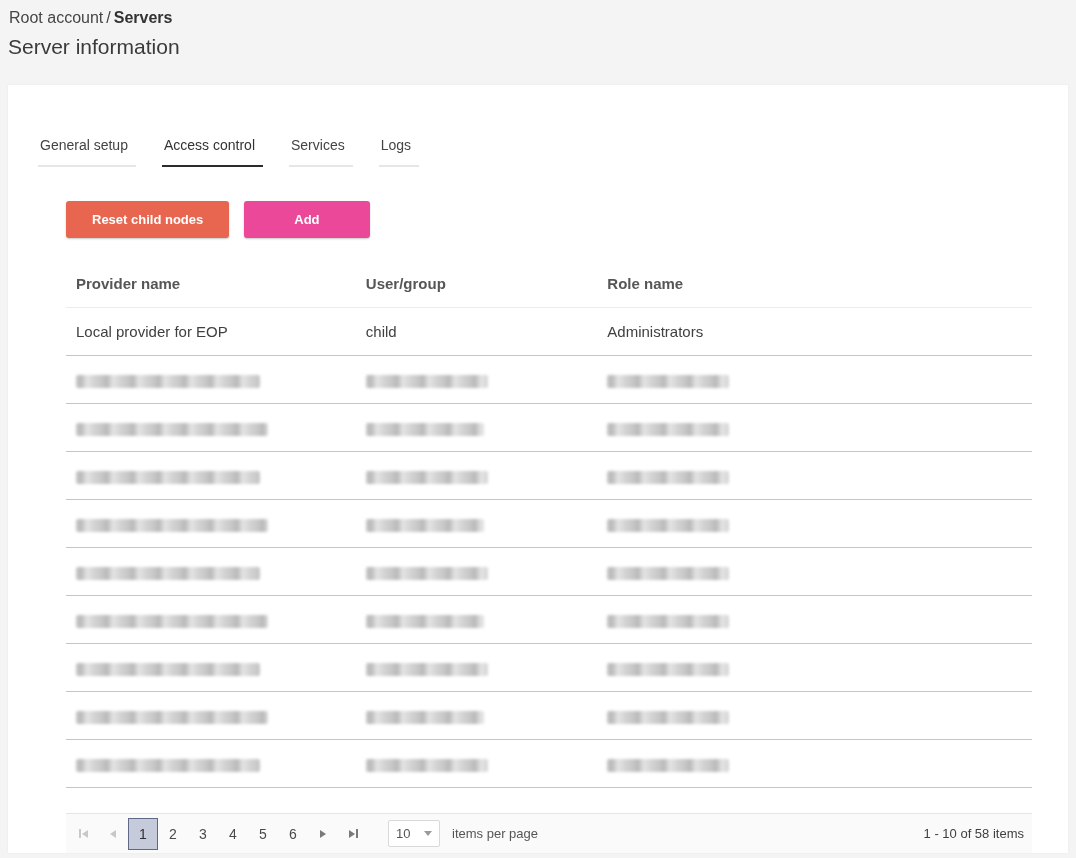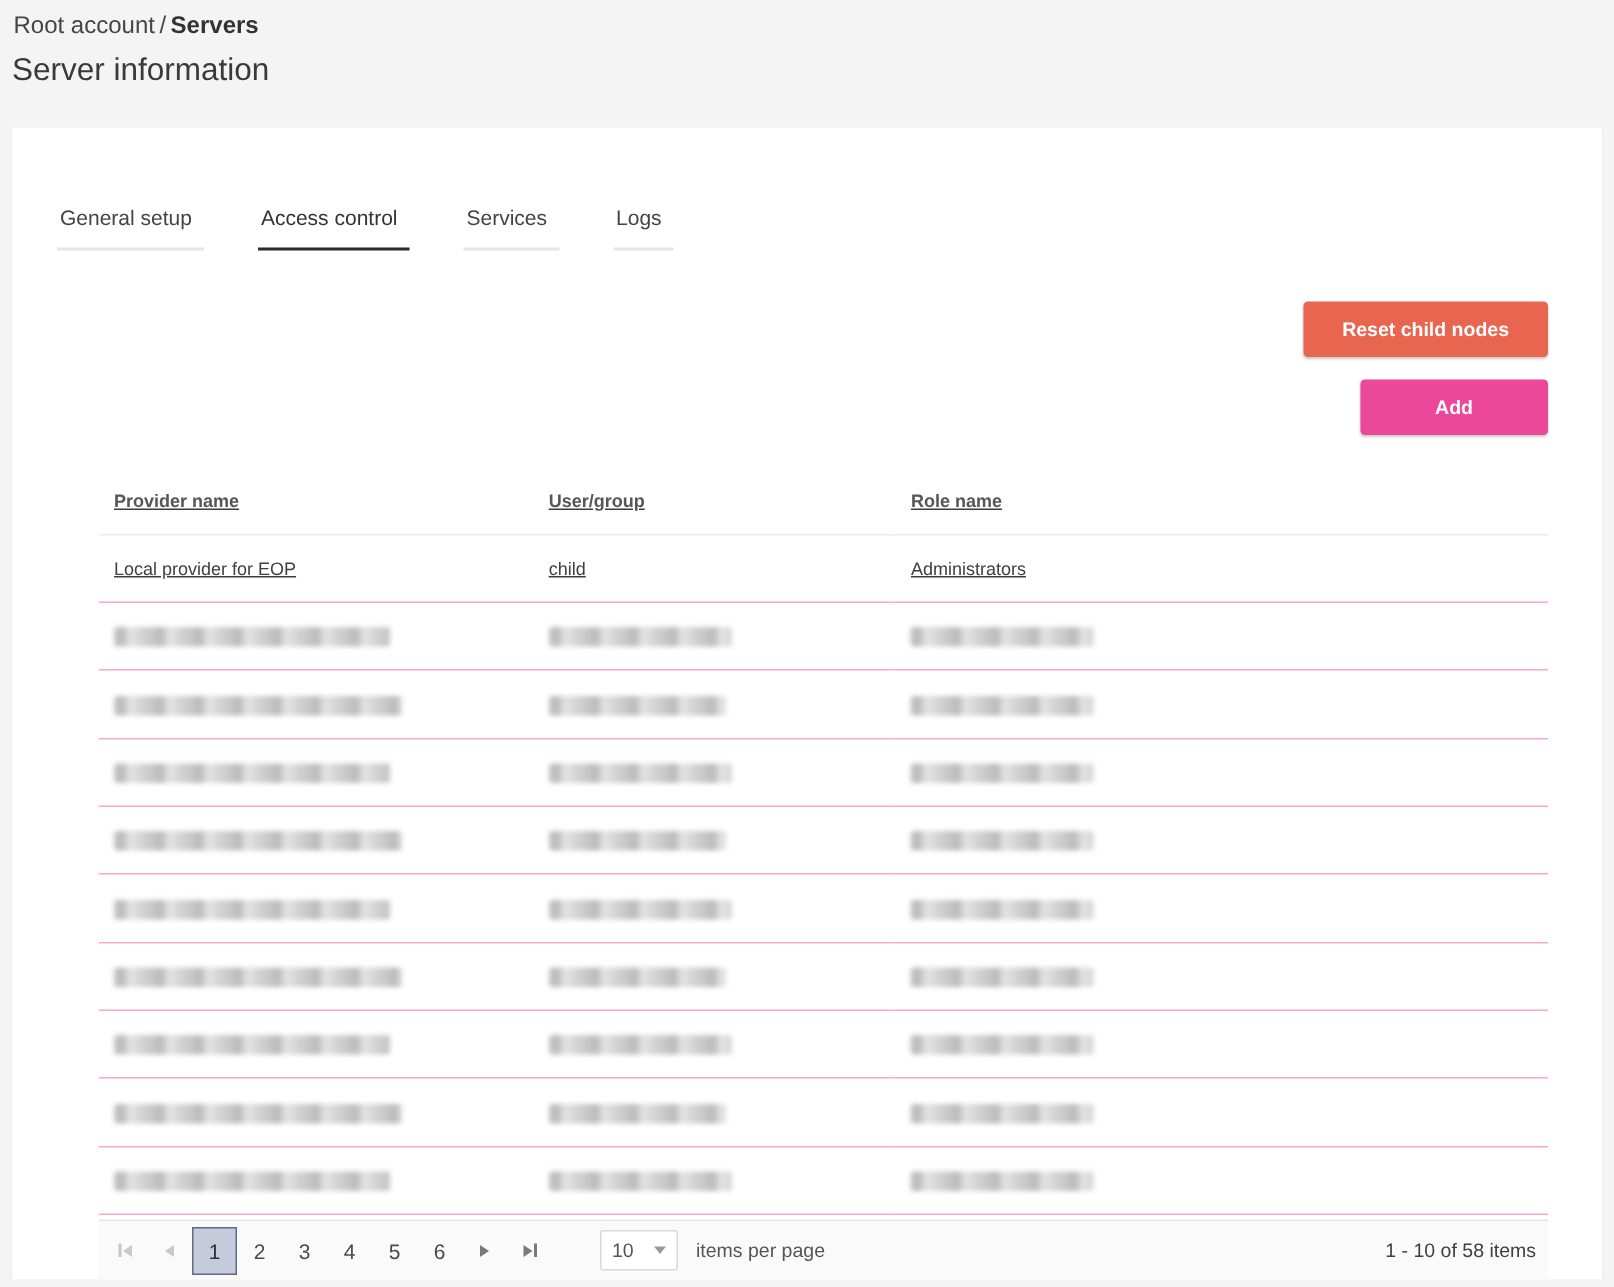"General setup" .tabs { gap: 36px -> 26px }
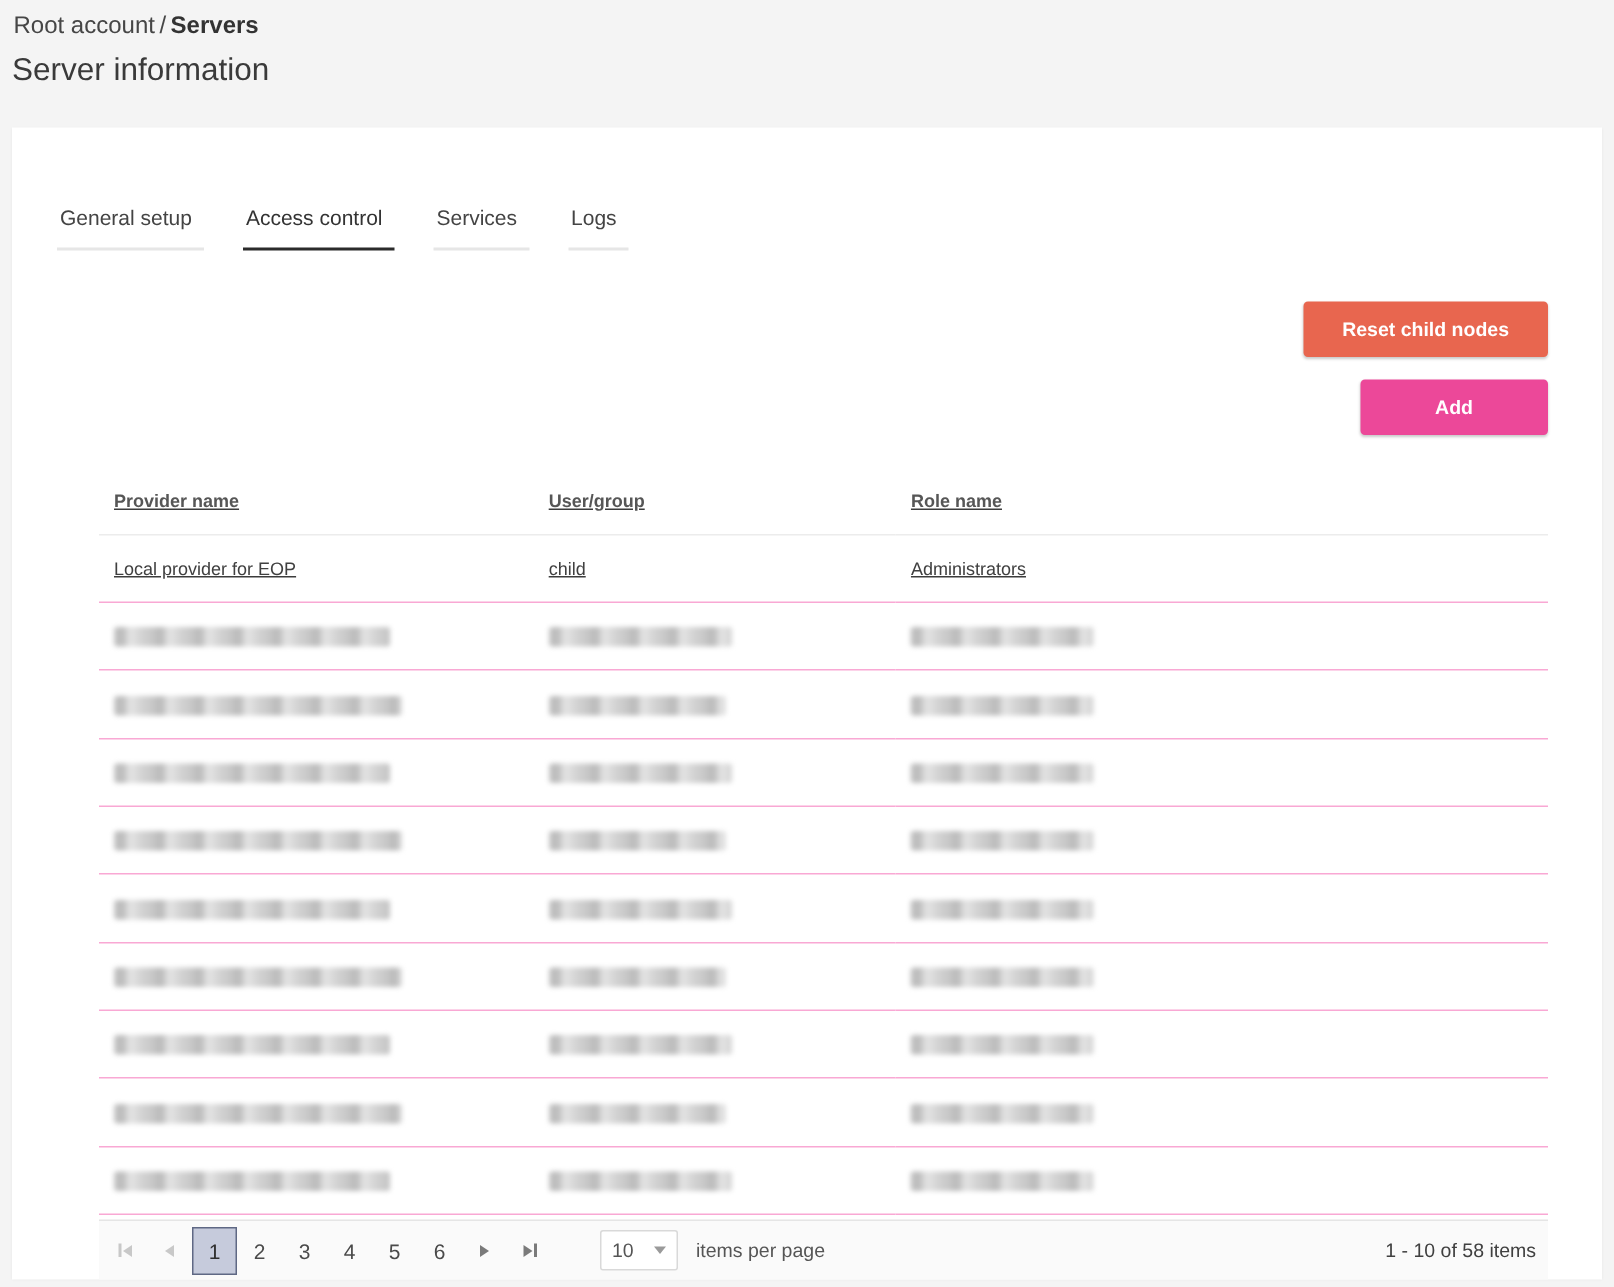"Reset child nodes" .actions { flex-direction: column -> row }
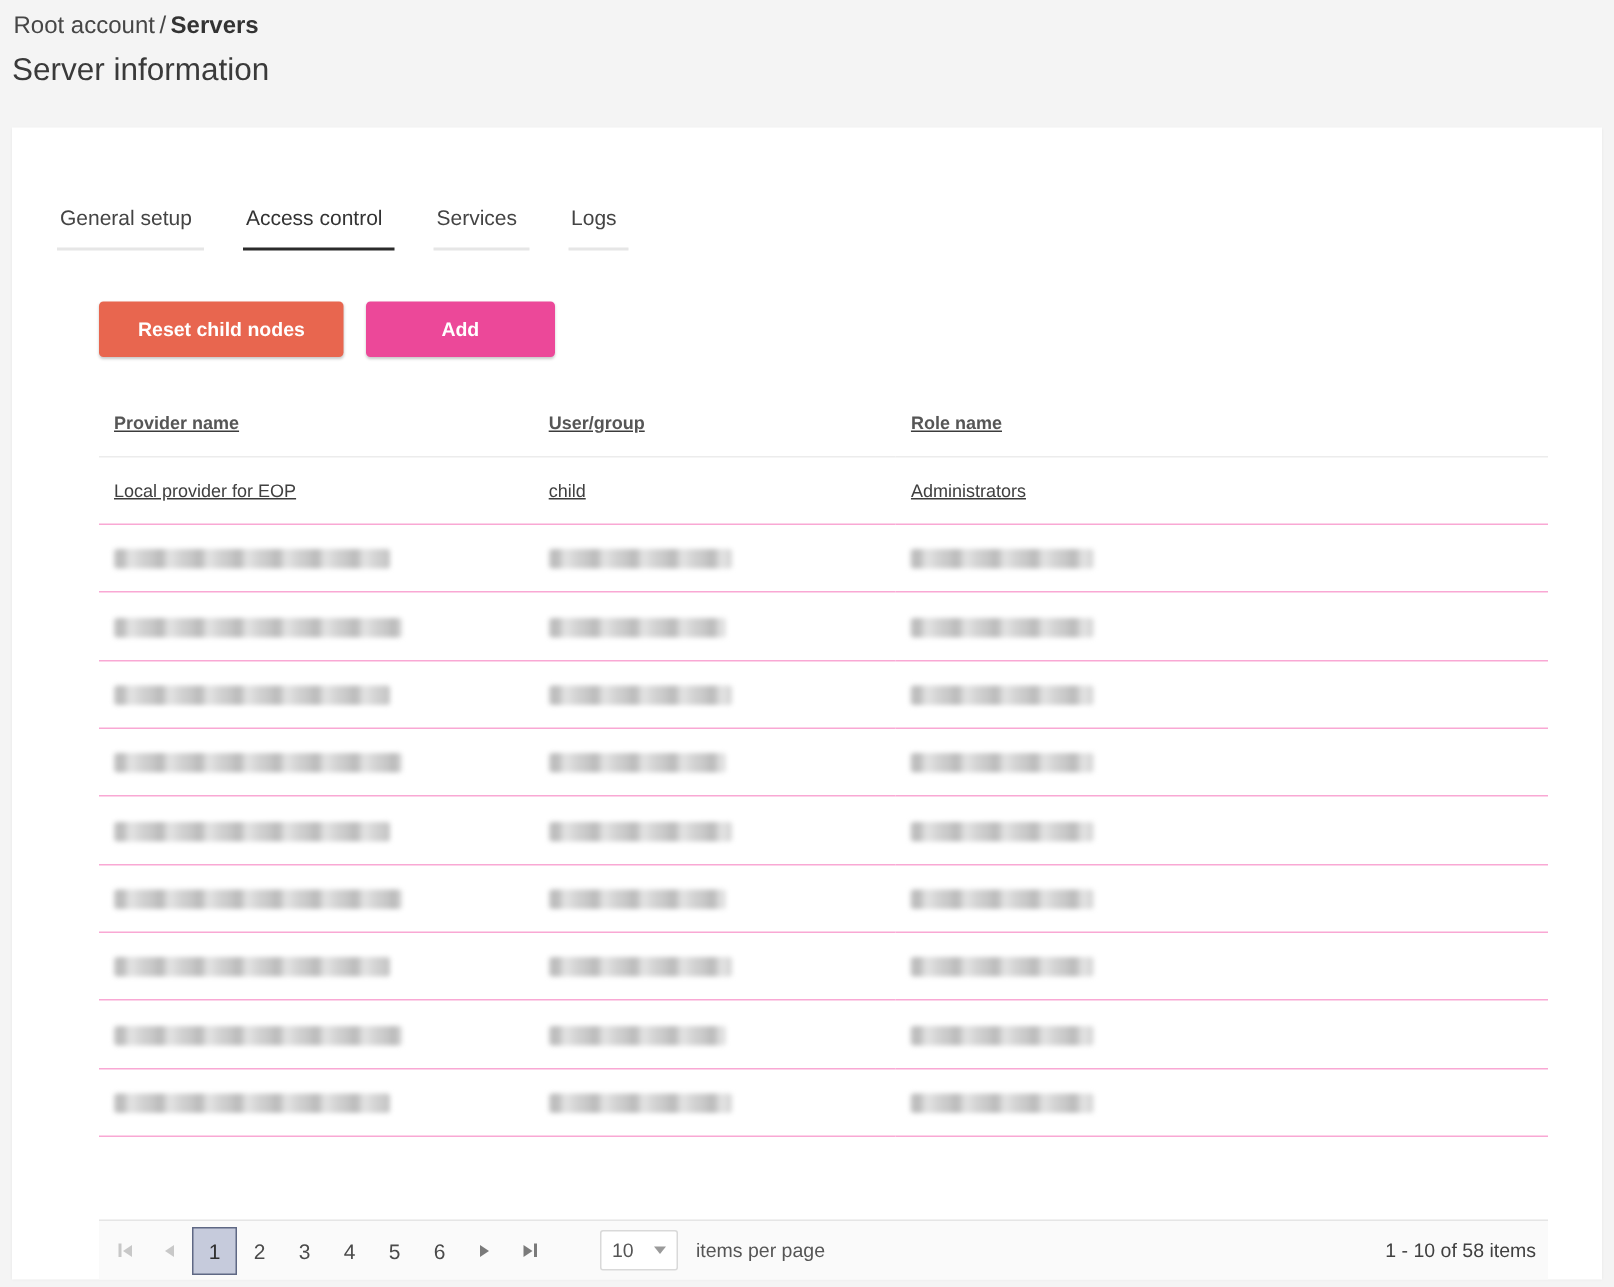"Provider name" table.grid { font-size: 12px -> 15px; text-decoration: underline -> none }
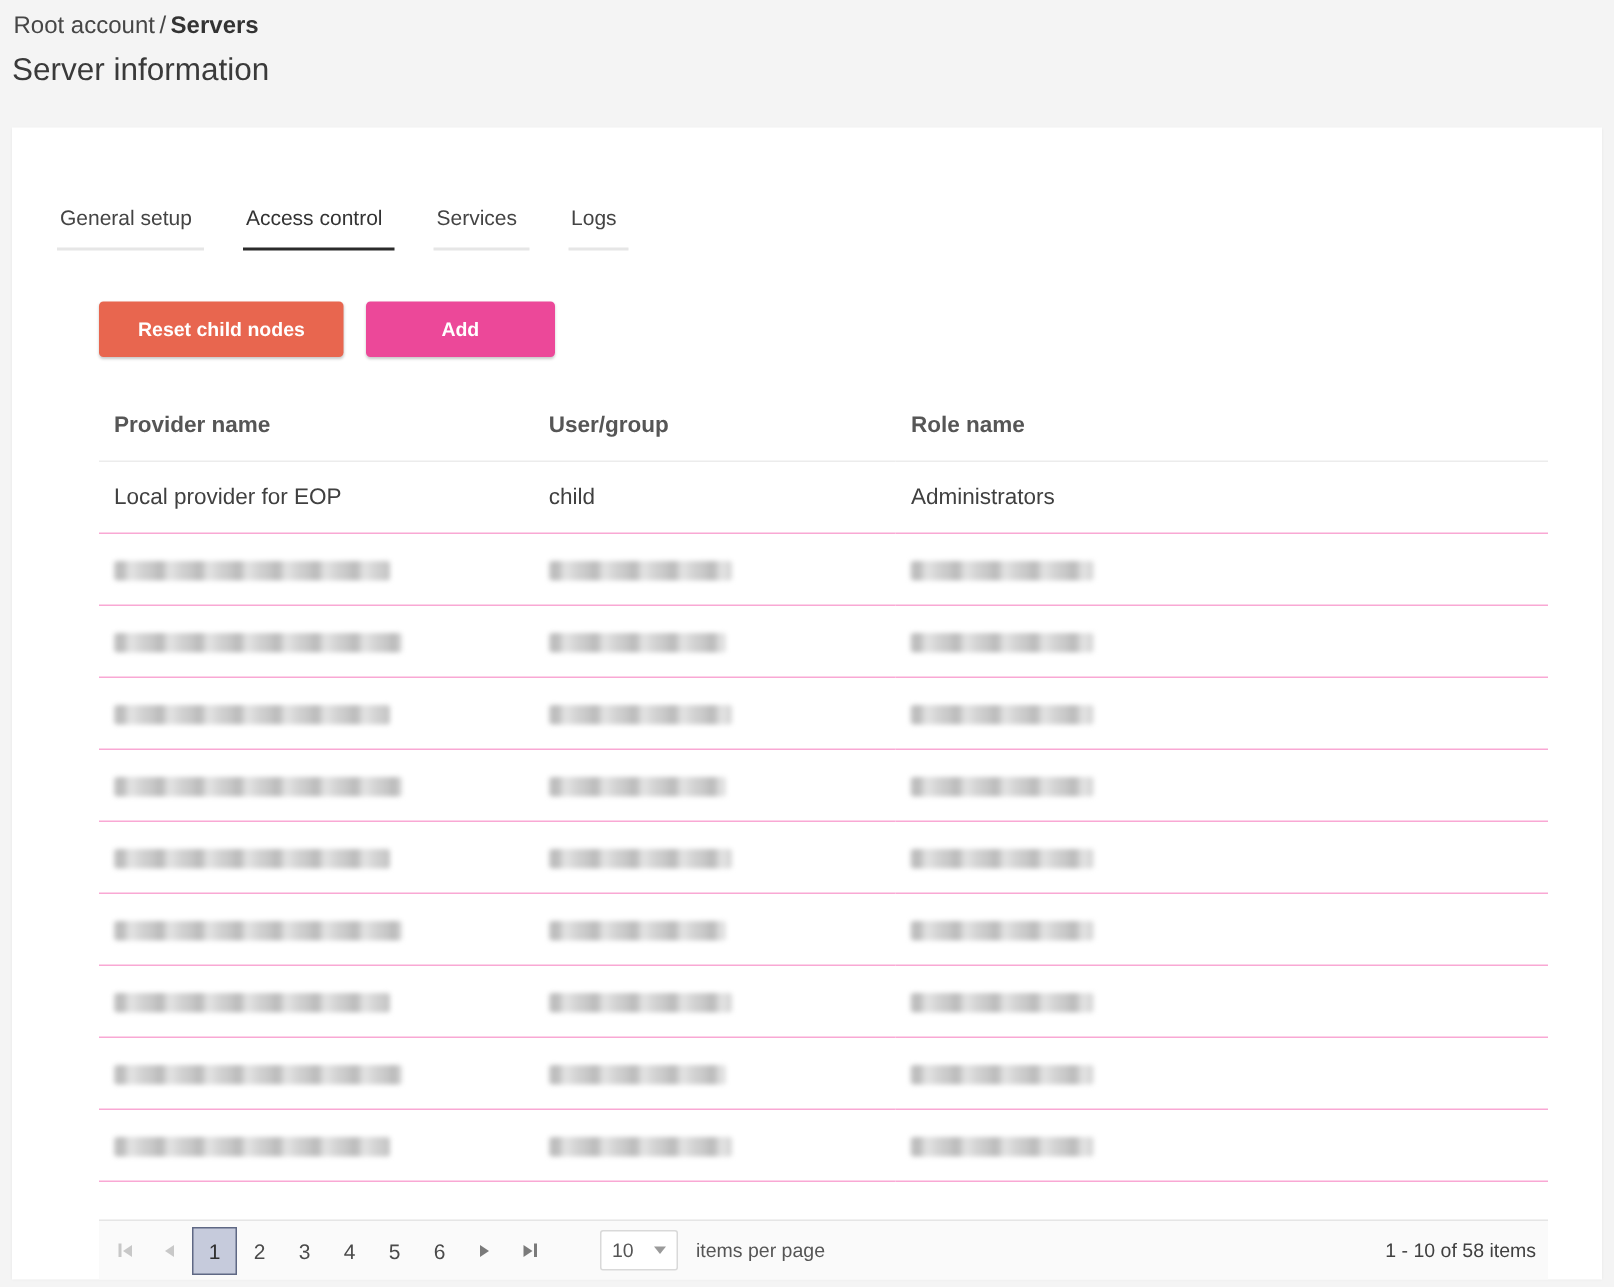"10" .page-size { margin-left: 32px -> 20px }
